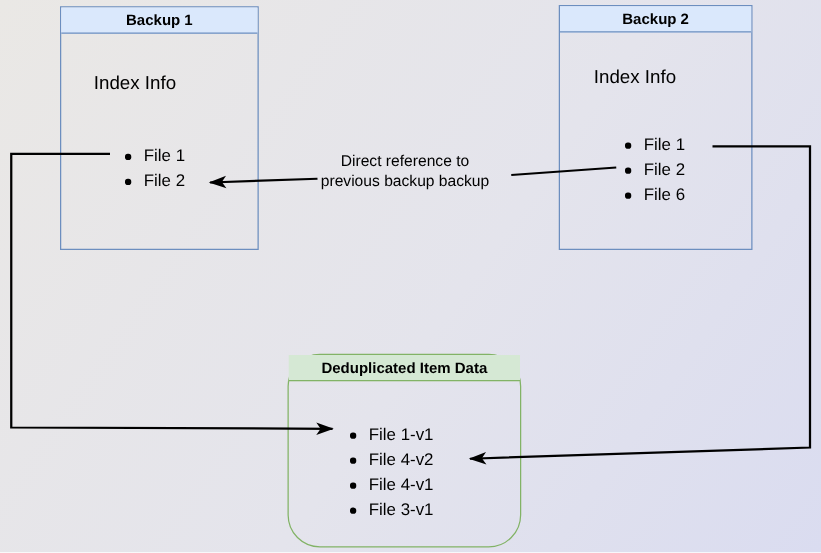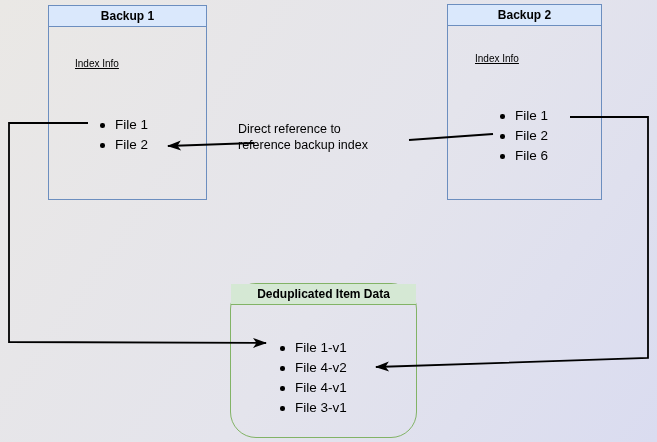"Index Info" .subtitle { font-size: 10px -> 15px; text-decoration: underline -> none }
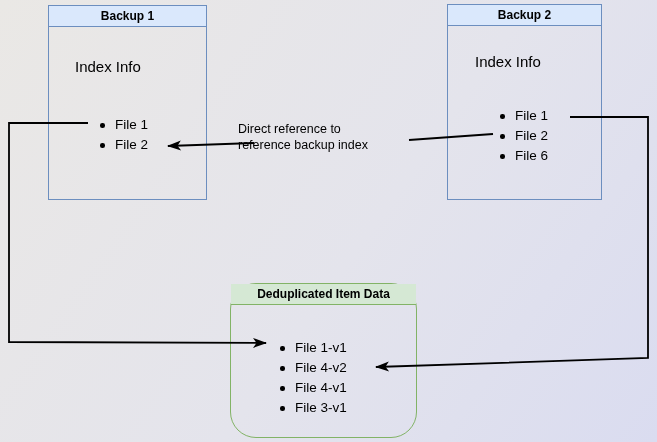"Direct reference to" .arrow-label { text-align: none -> center }
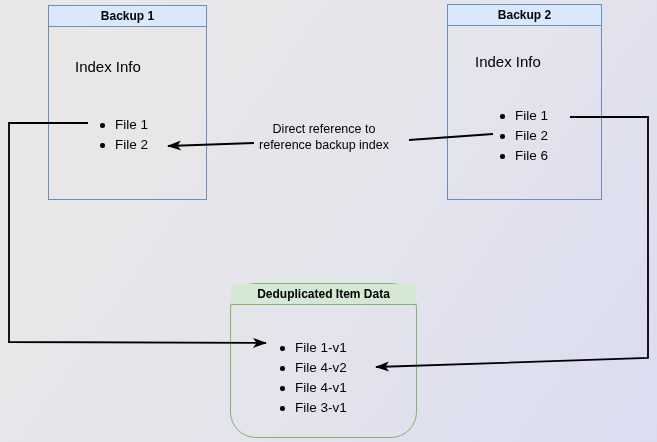"reference backup index" div { text: reference backup index -> previous backup backup }
